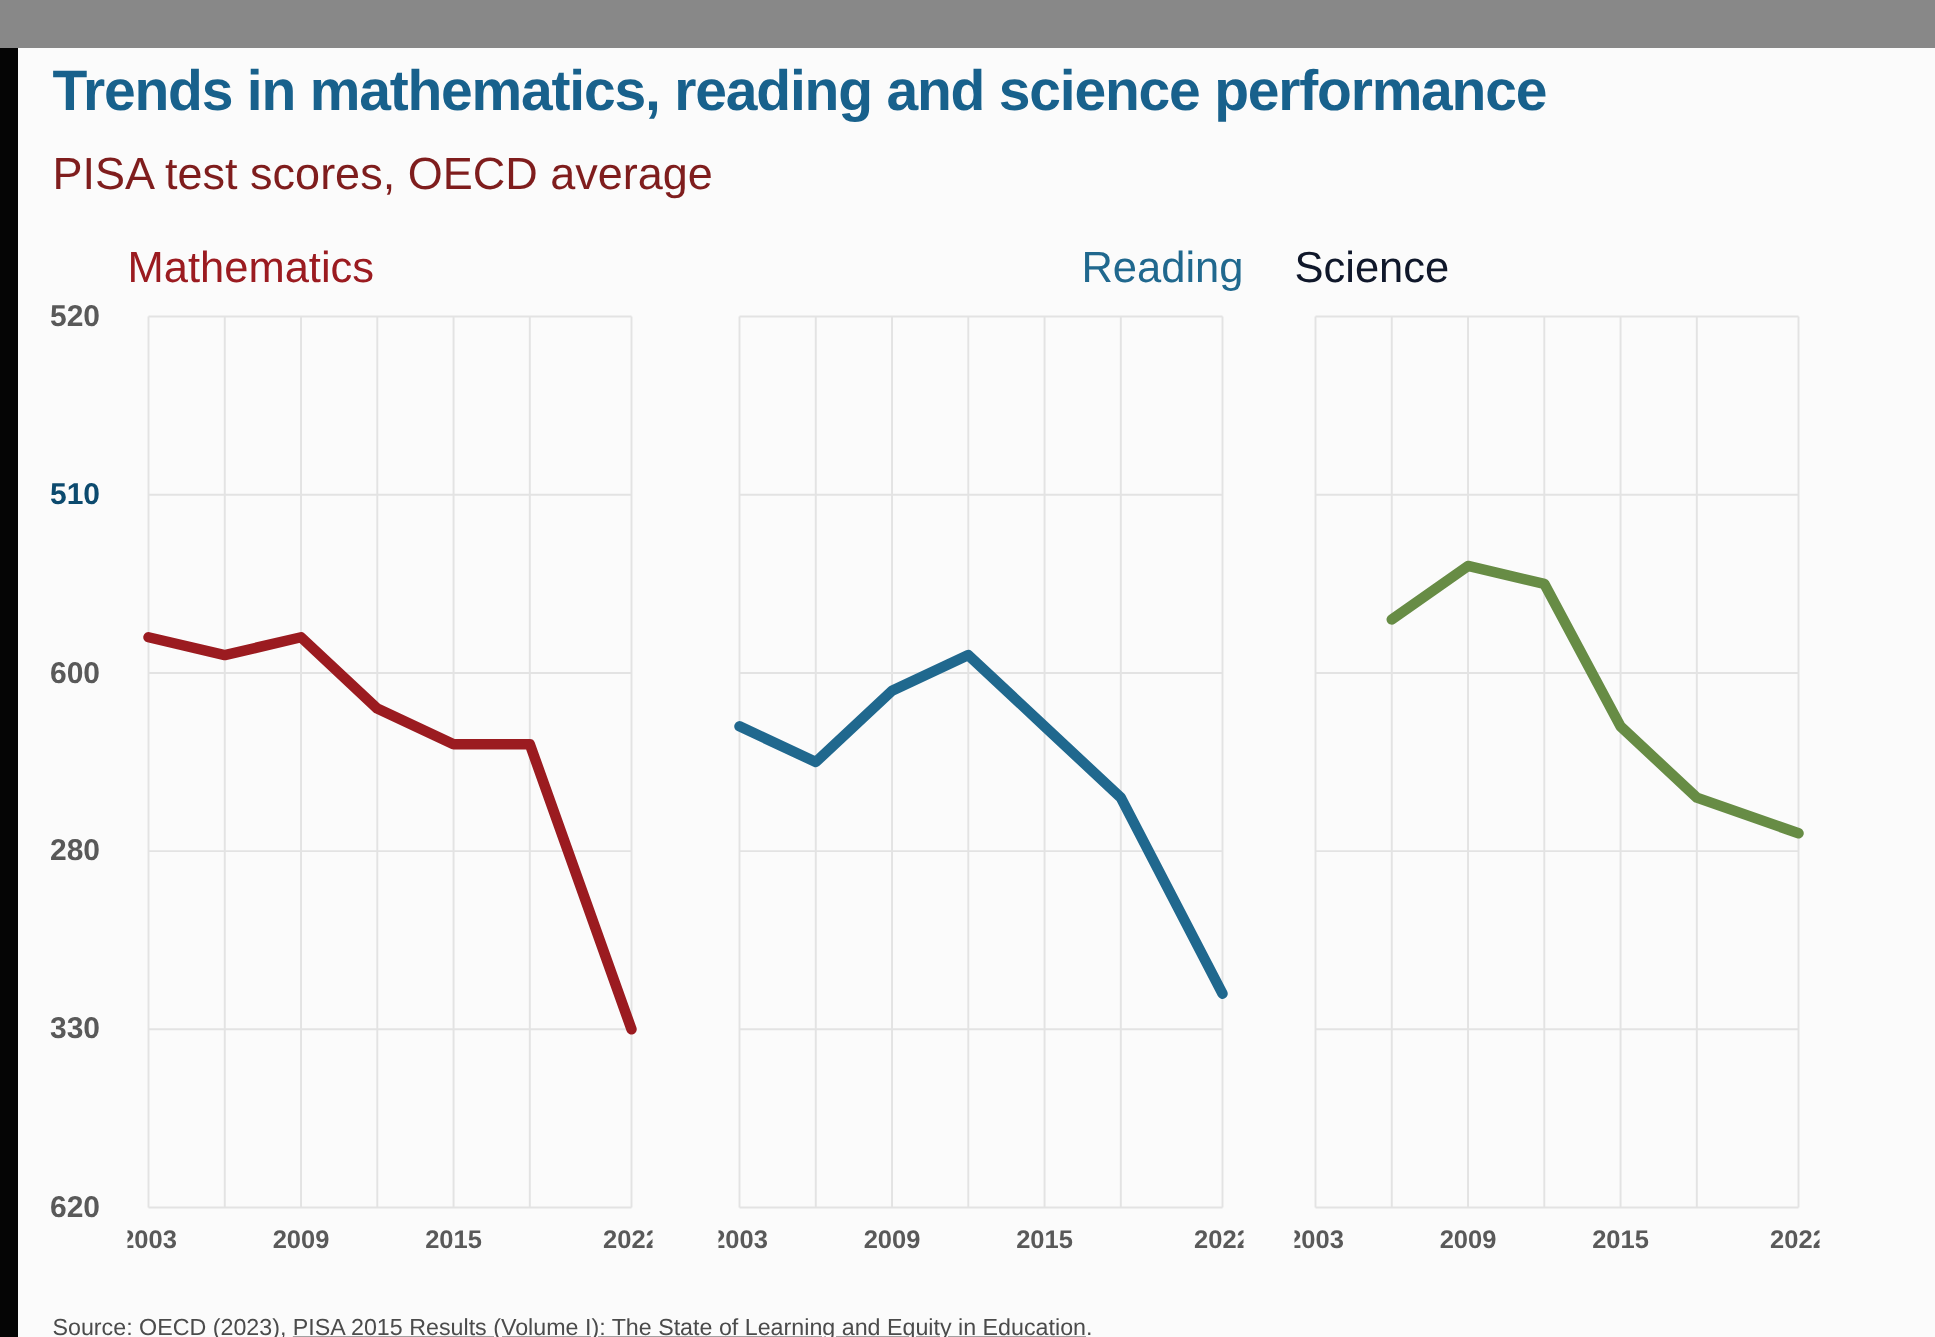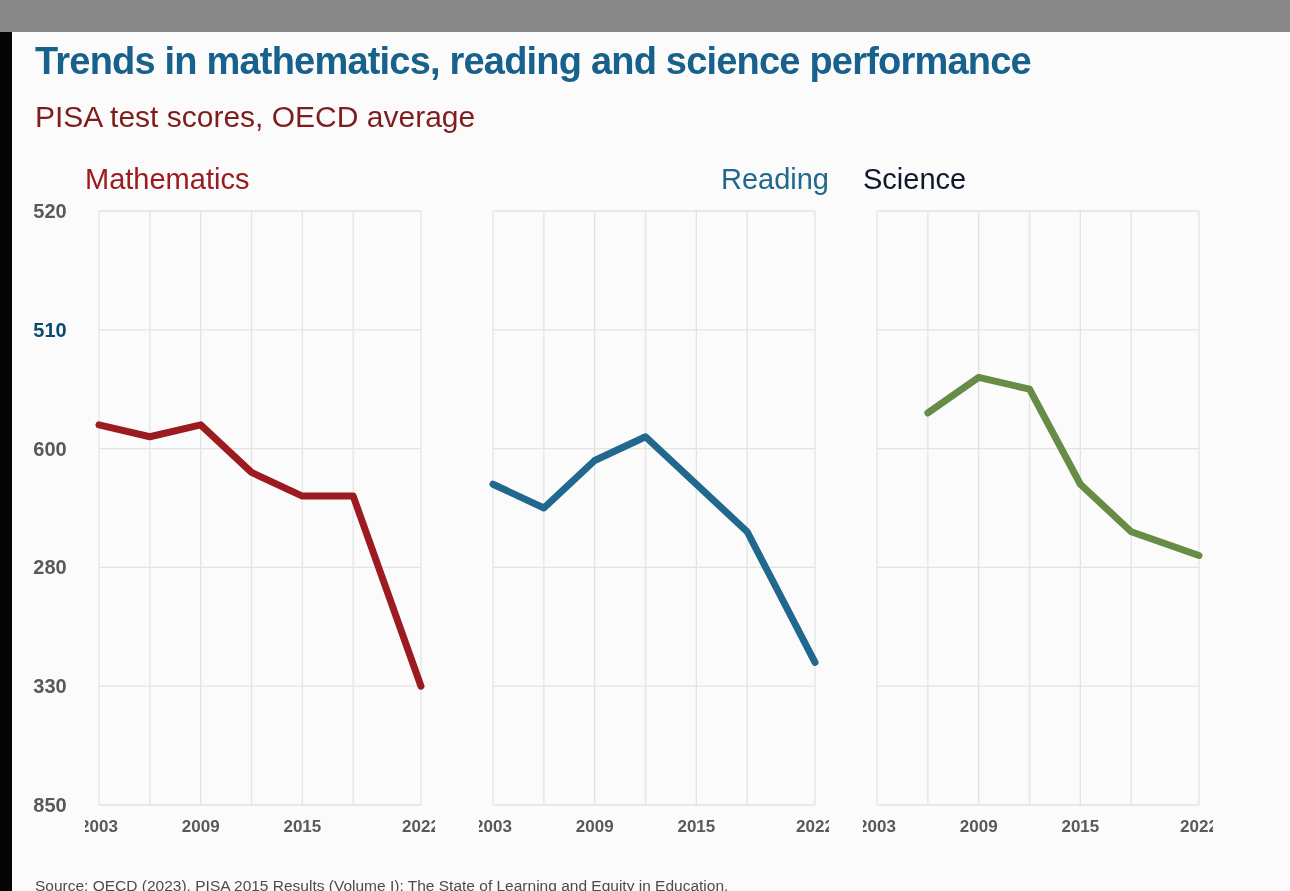"850" div.ytick { text: 850 -> 620 }
